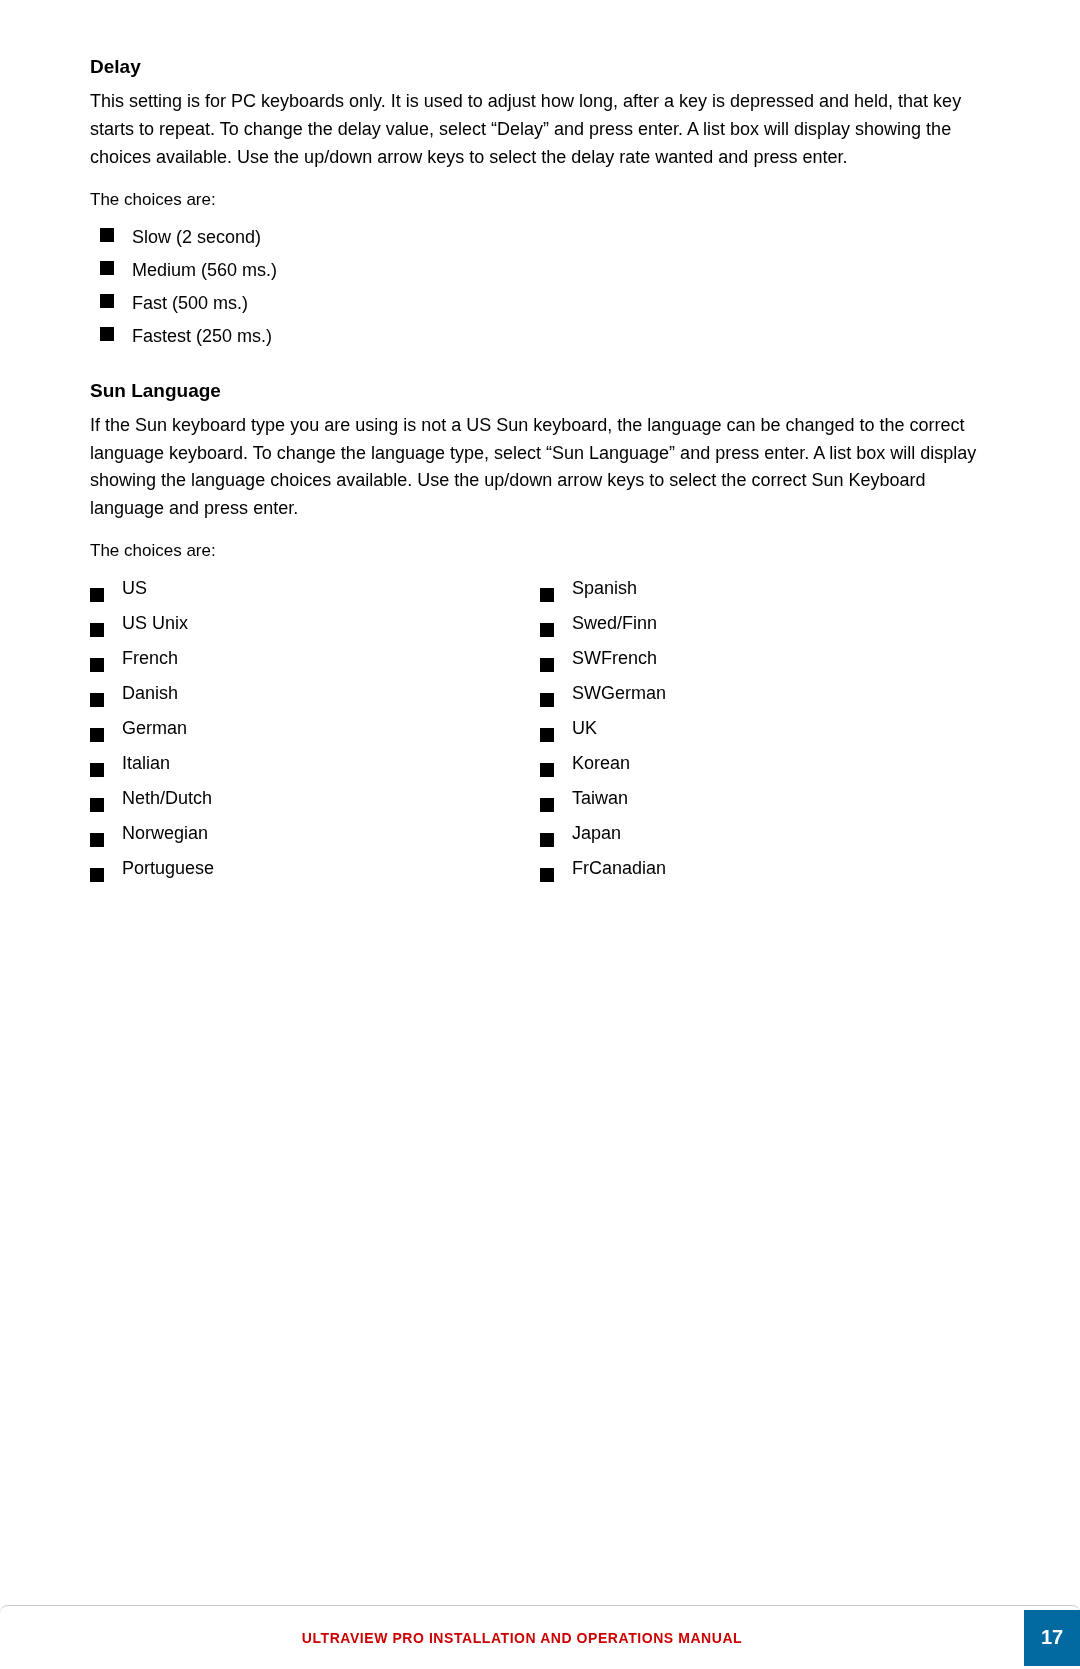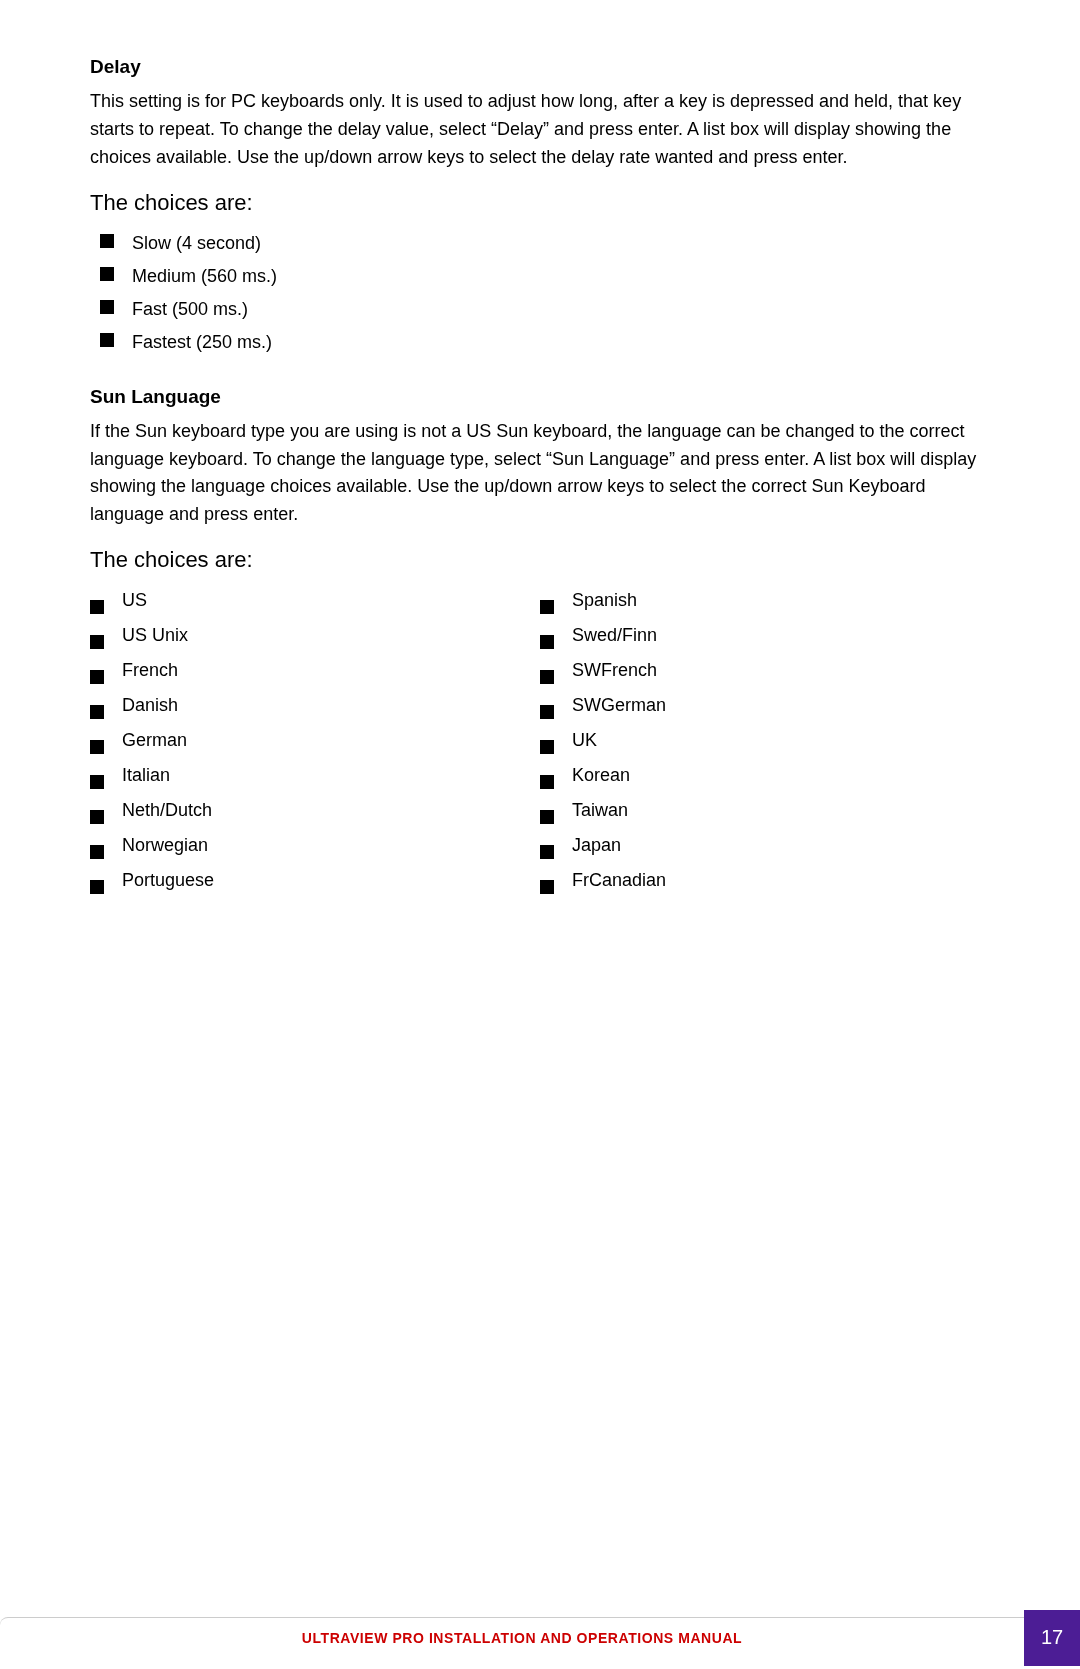"The choices are:" .choices-label { font-size: 22px -> 17px }
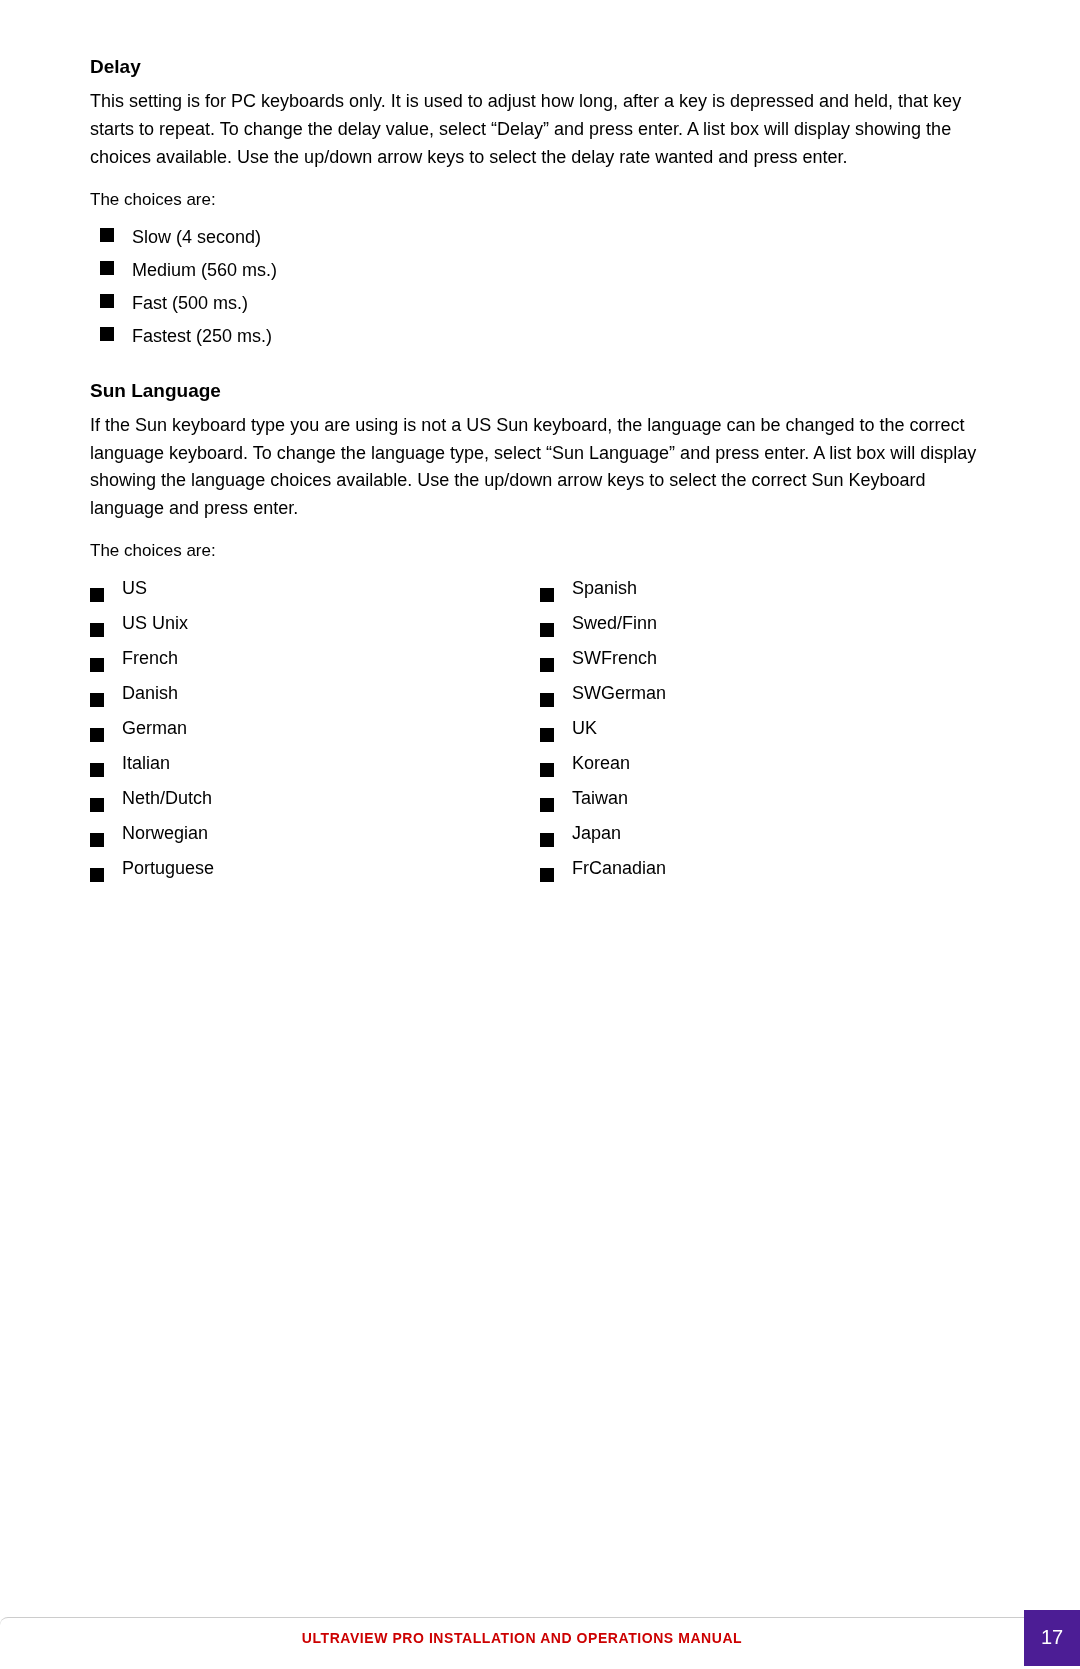"Slow (4 second)" span { text: 4 -> 2 }
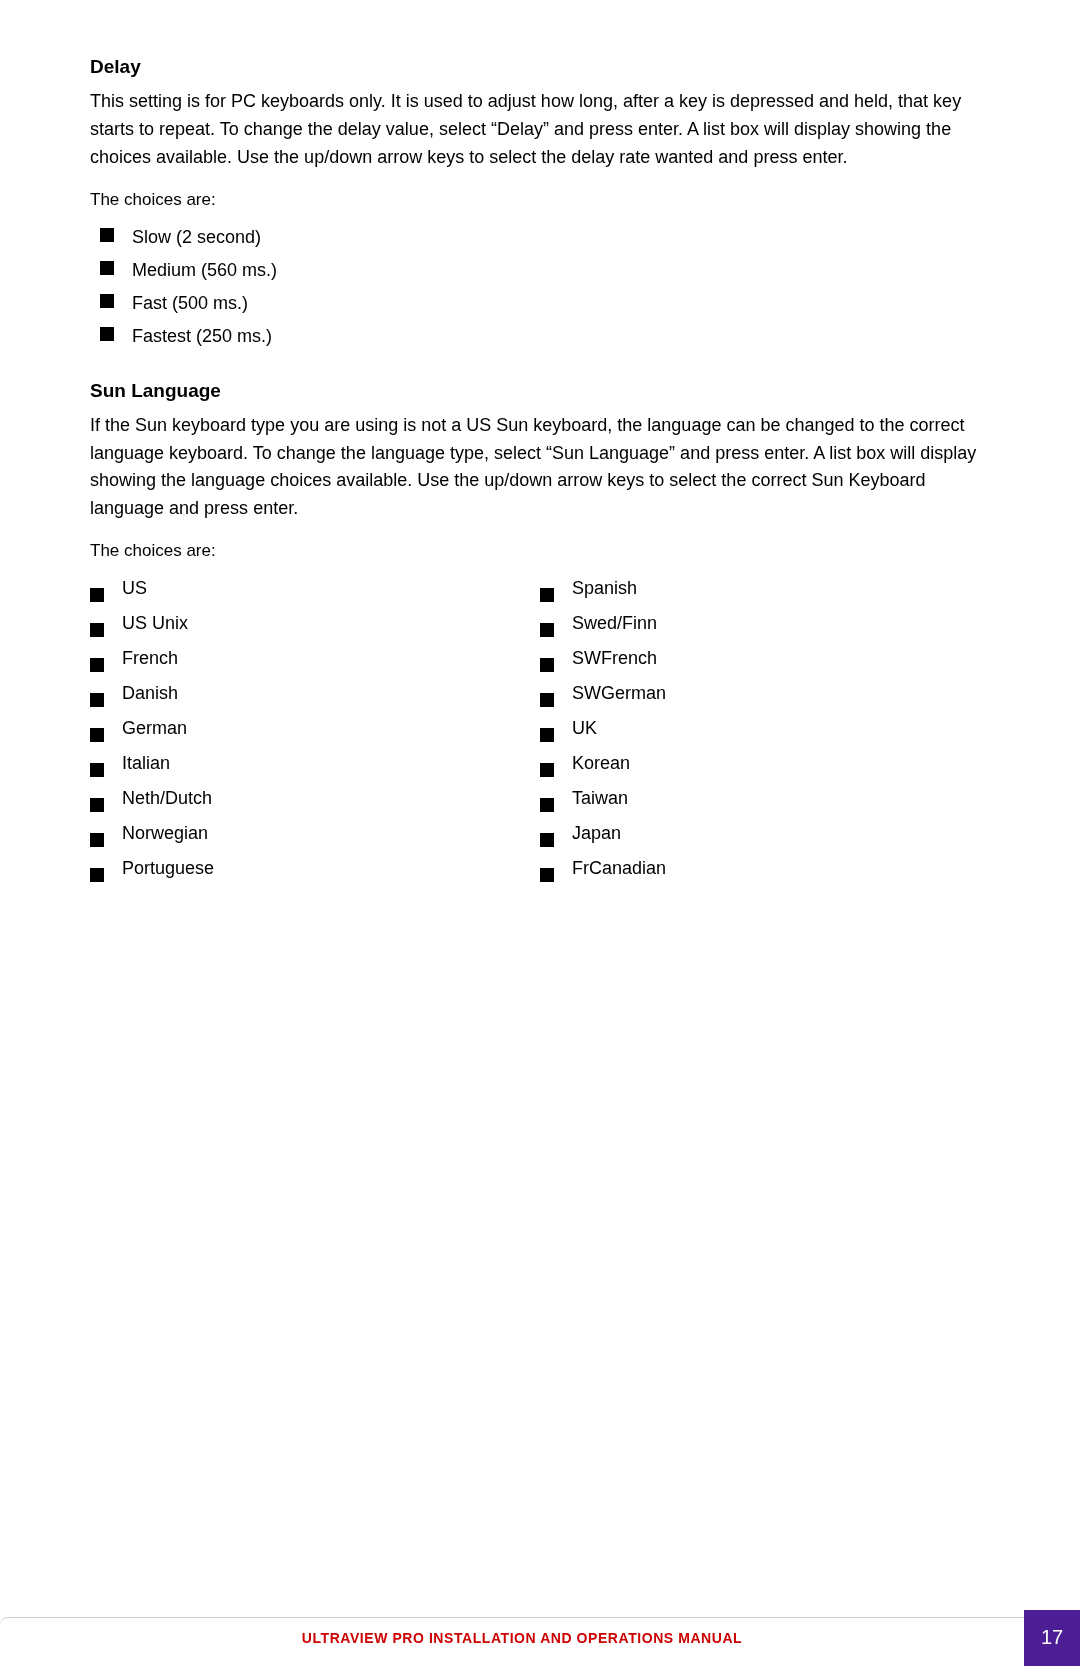"ULTRAVIEW PRO INSTALLATION AND" .footer-bar { bottom: 12px -> 0; height: 40px -> 64px }
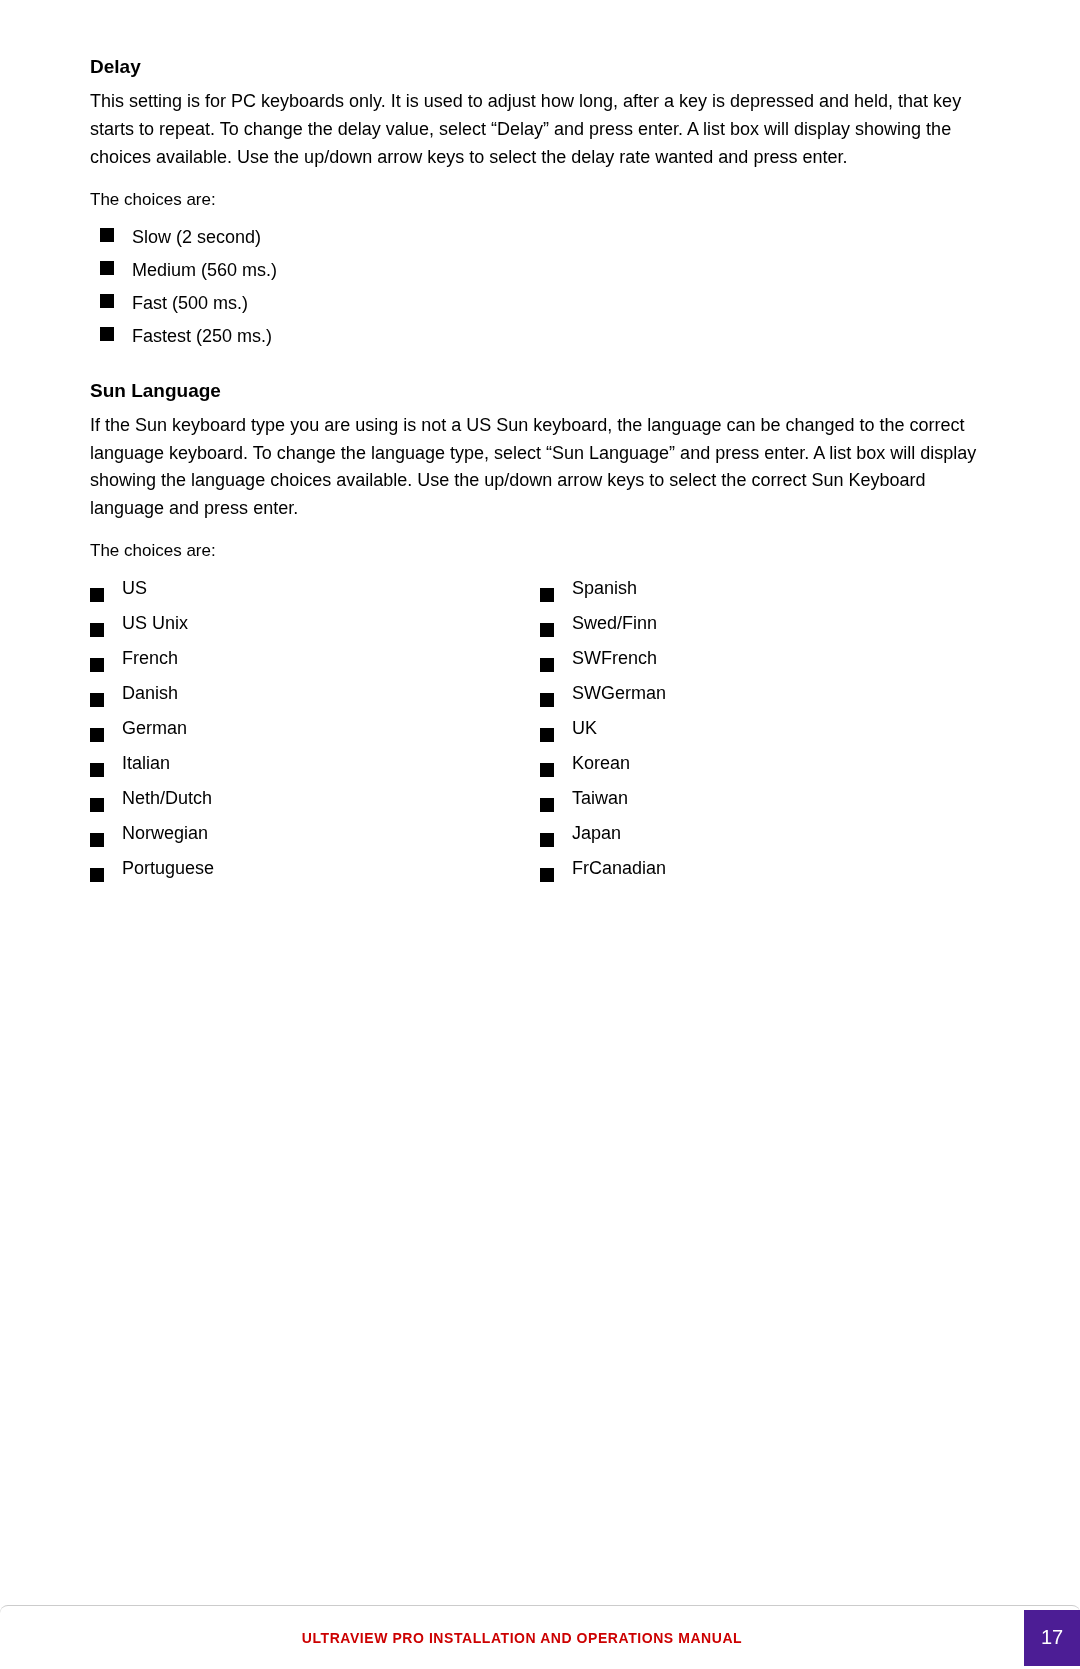"17" .footer-page-num { background: #4c1d95 -> #0369a1; font-weight: normal -> bold }
